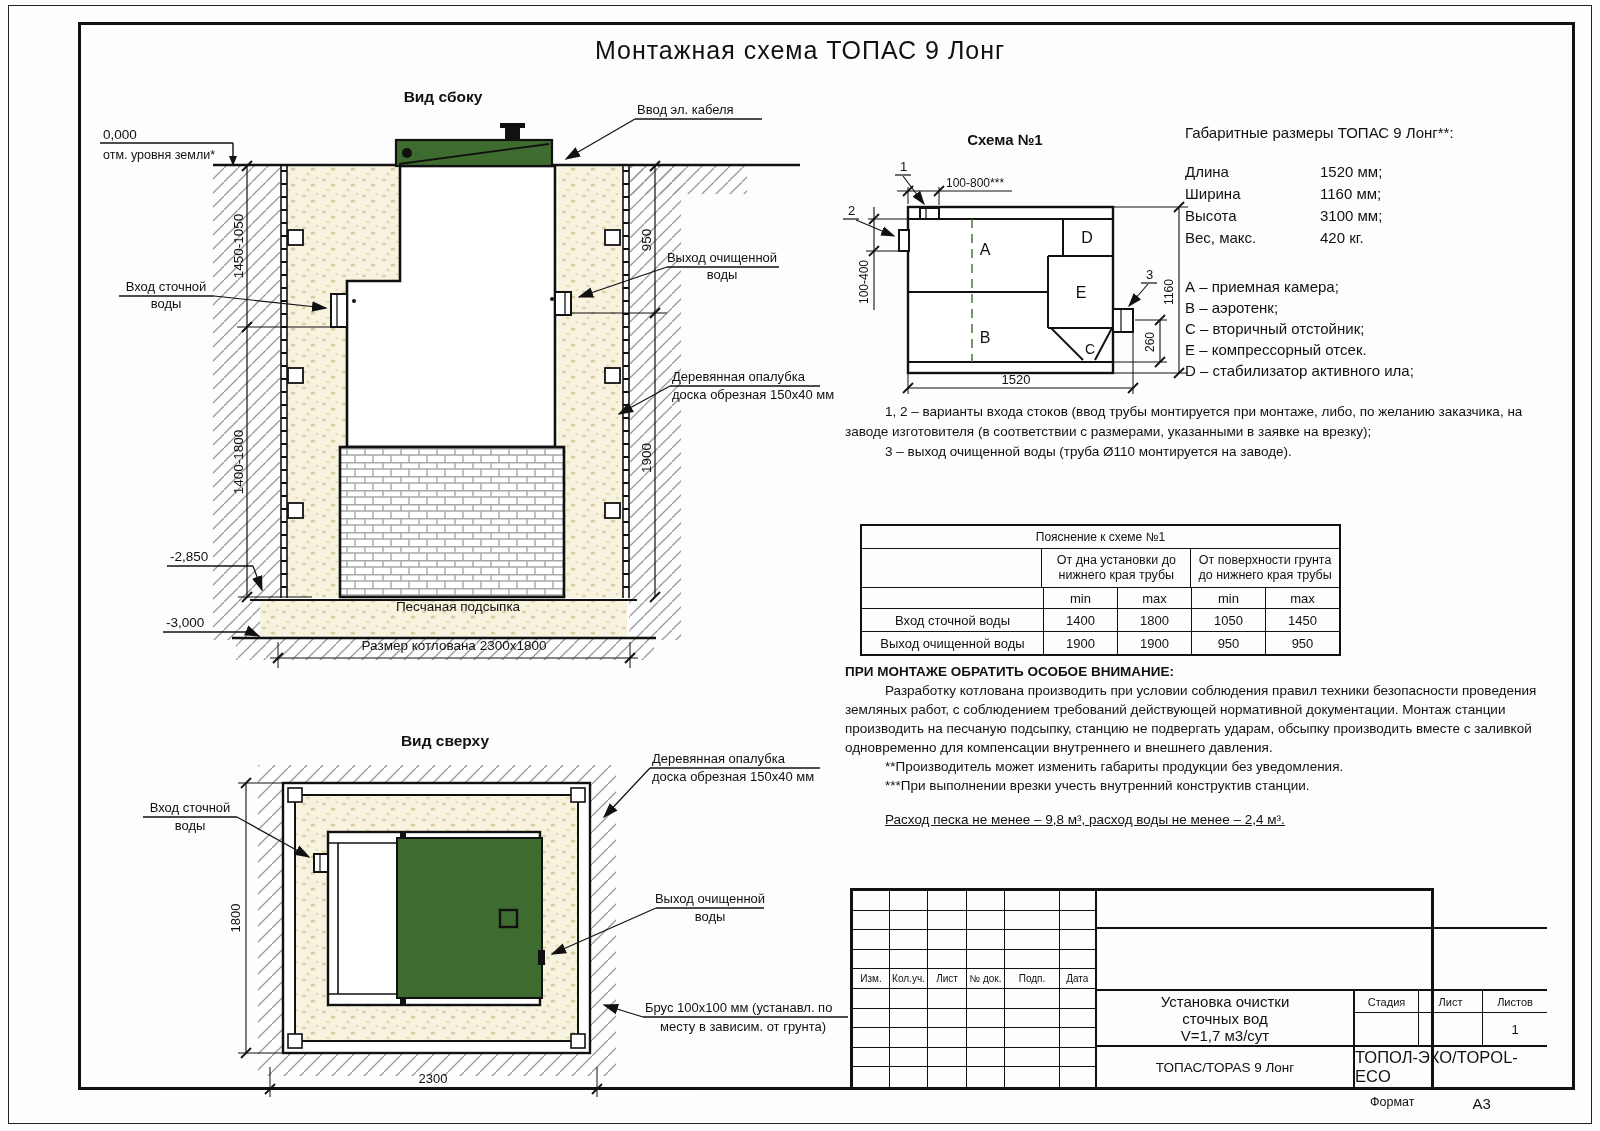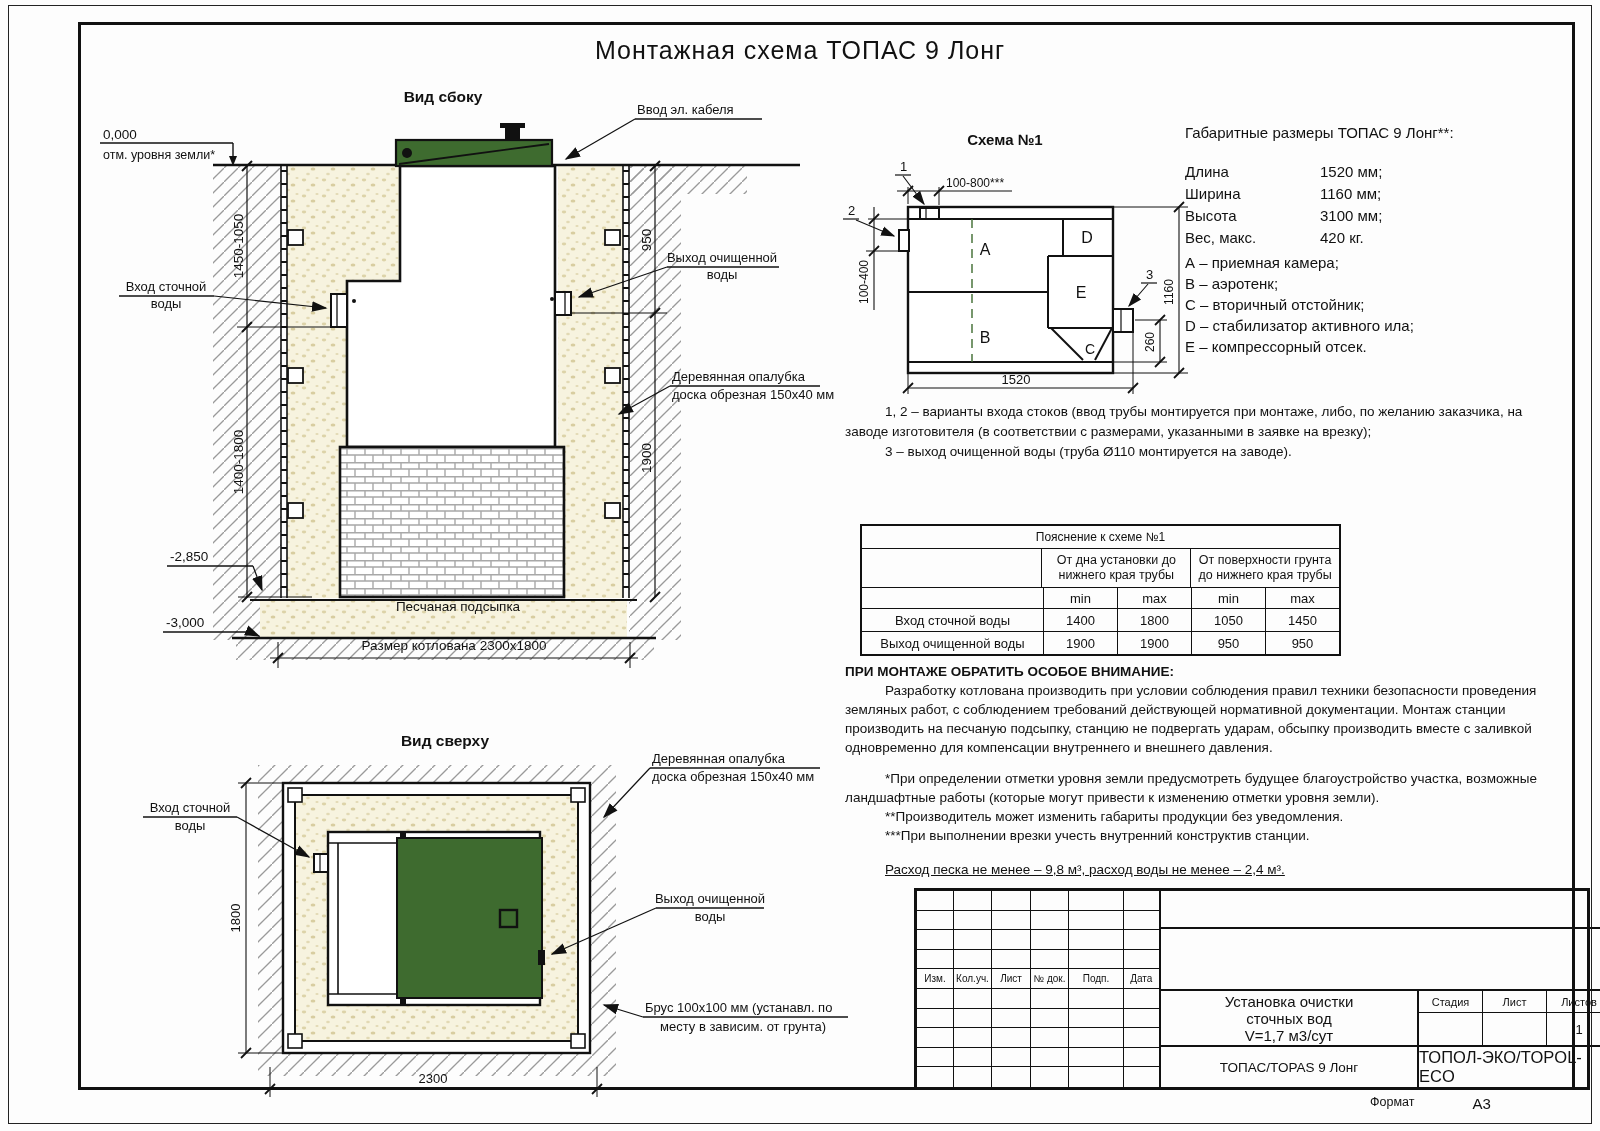"А – приемная камера;" .specs .legend { margin-top: 3px -> 27px }
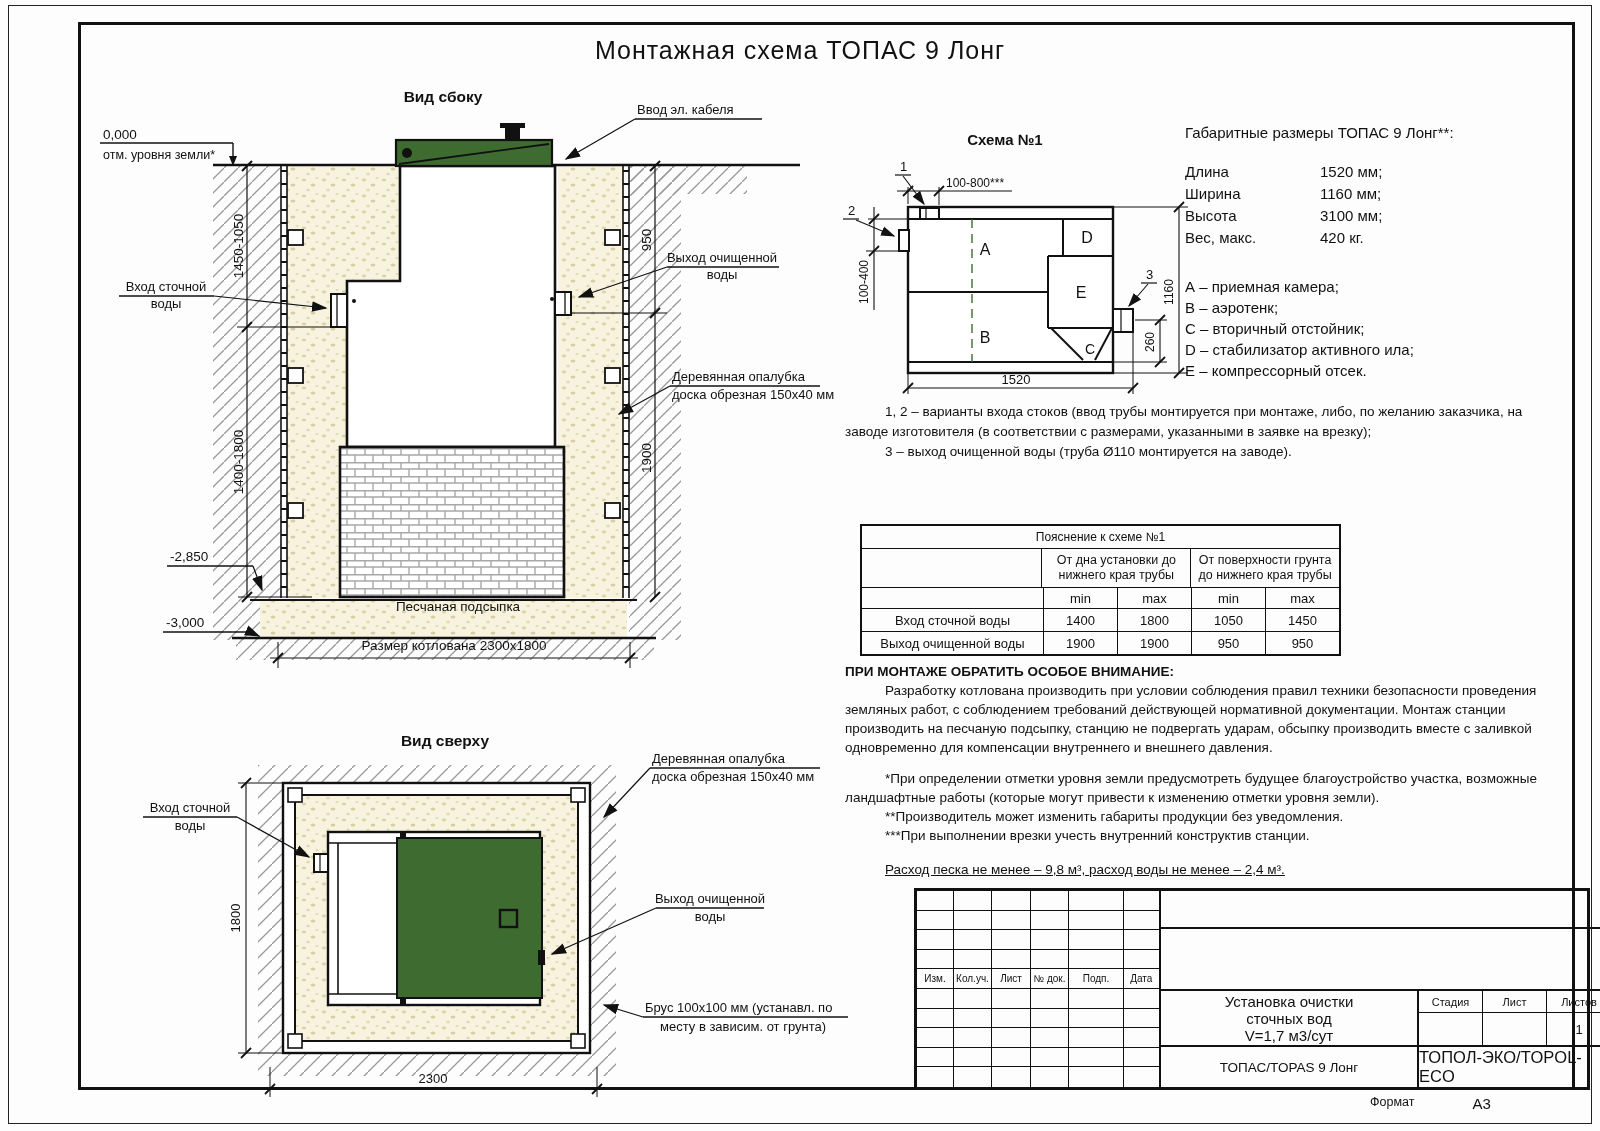"D – стабилизатор активного ила;" div { order: before "Е – компрессорный отсек." -> after "Е – компрессорный отсек." }
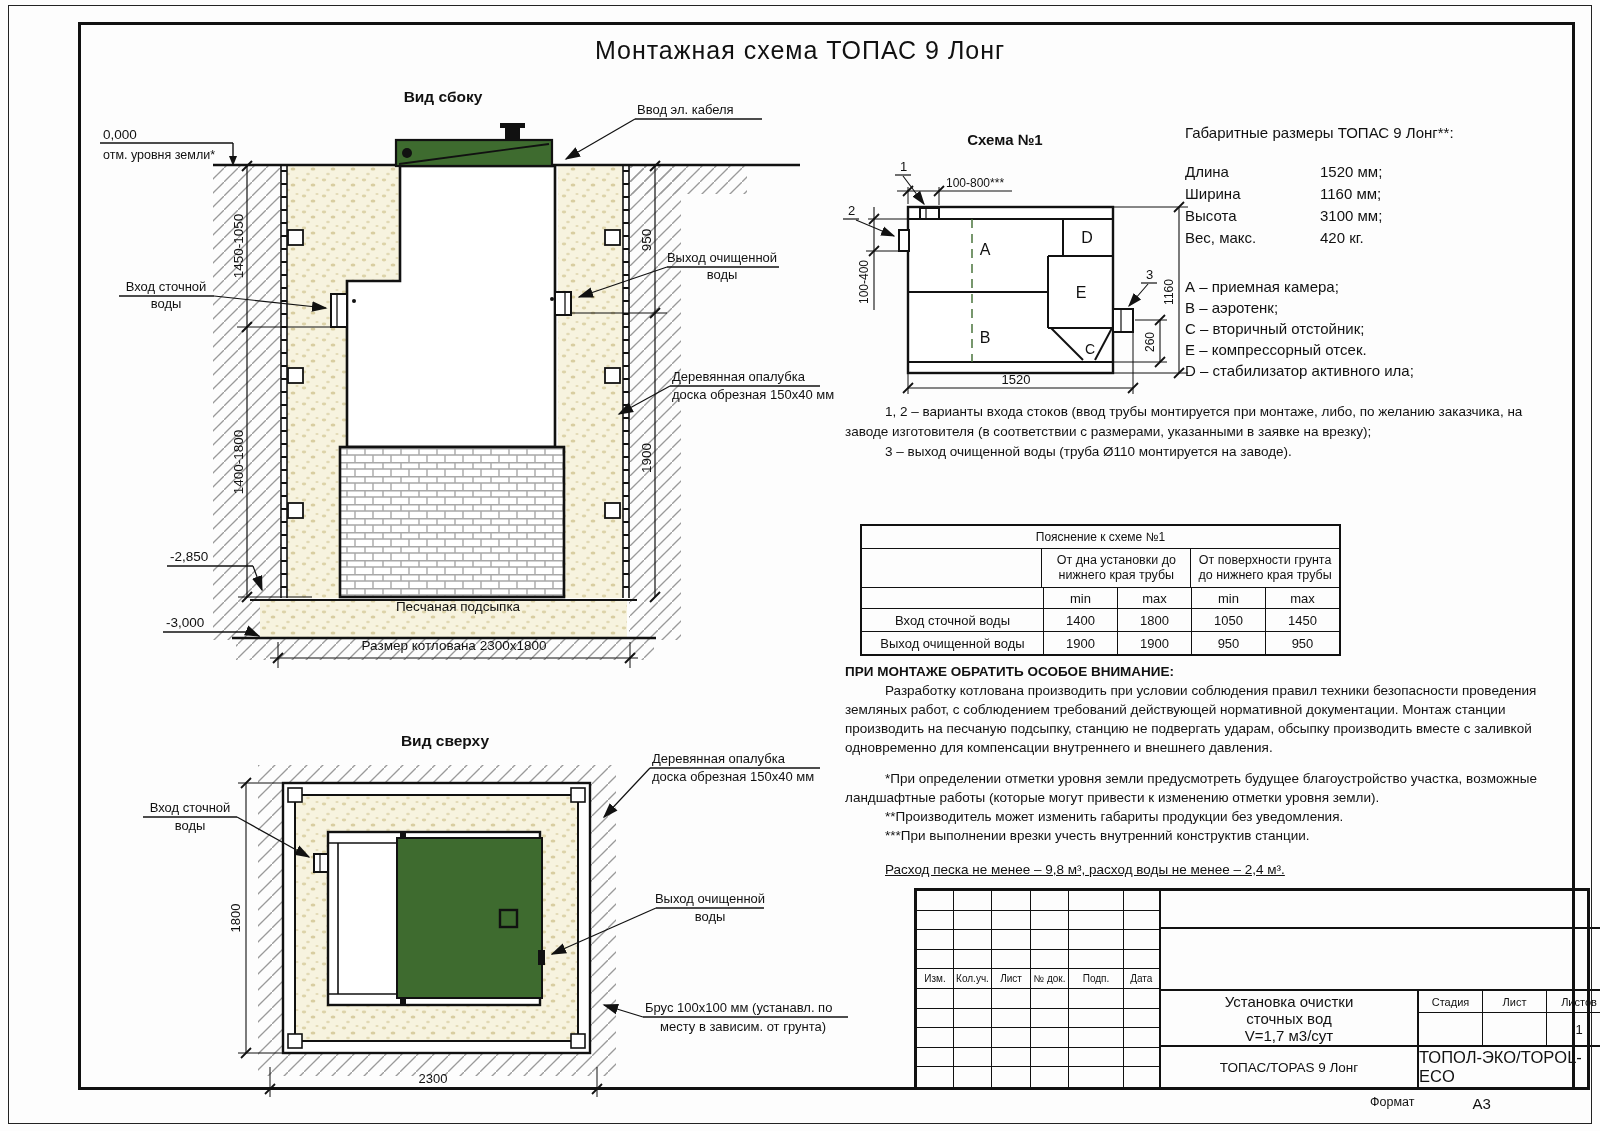"*При определении отметки уровня земли" p.gap { html: <p>*При определении отметки уровня земли предусмотреть будущее благоустройство участка, возможные ландшафтные работы (которые могут привести к изменению отметки уровня земли).</p> -> none }
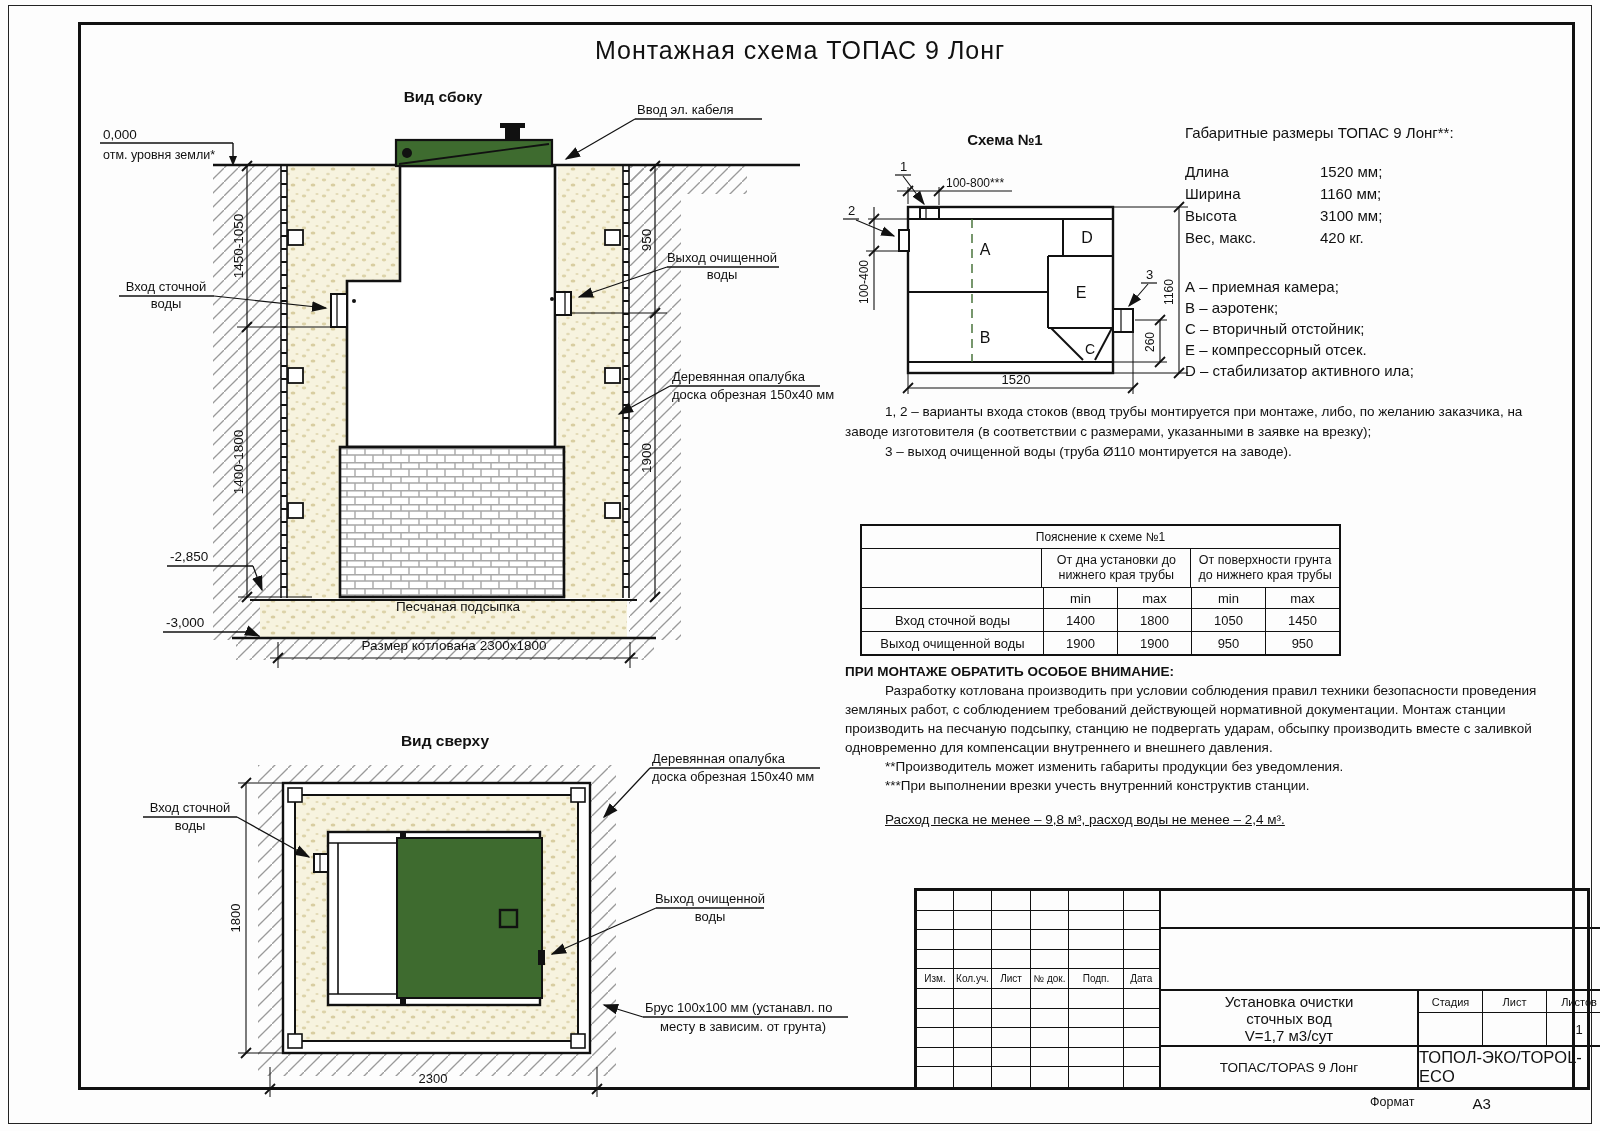"Изм." .stamp { left: 914px -> 850px; width: 676px -> 584px }
